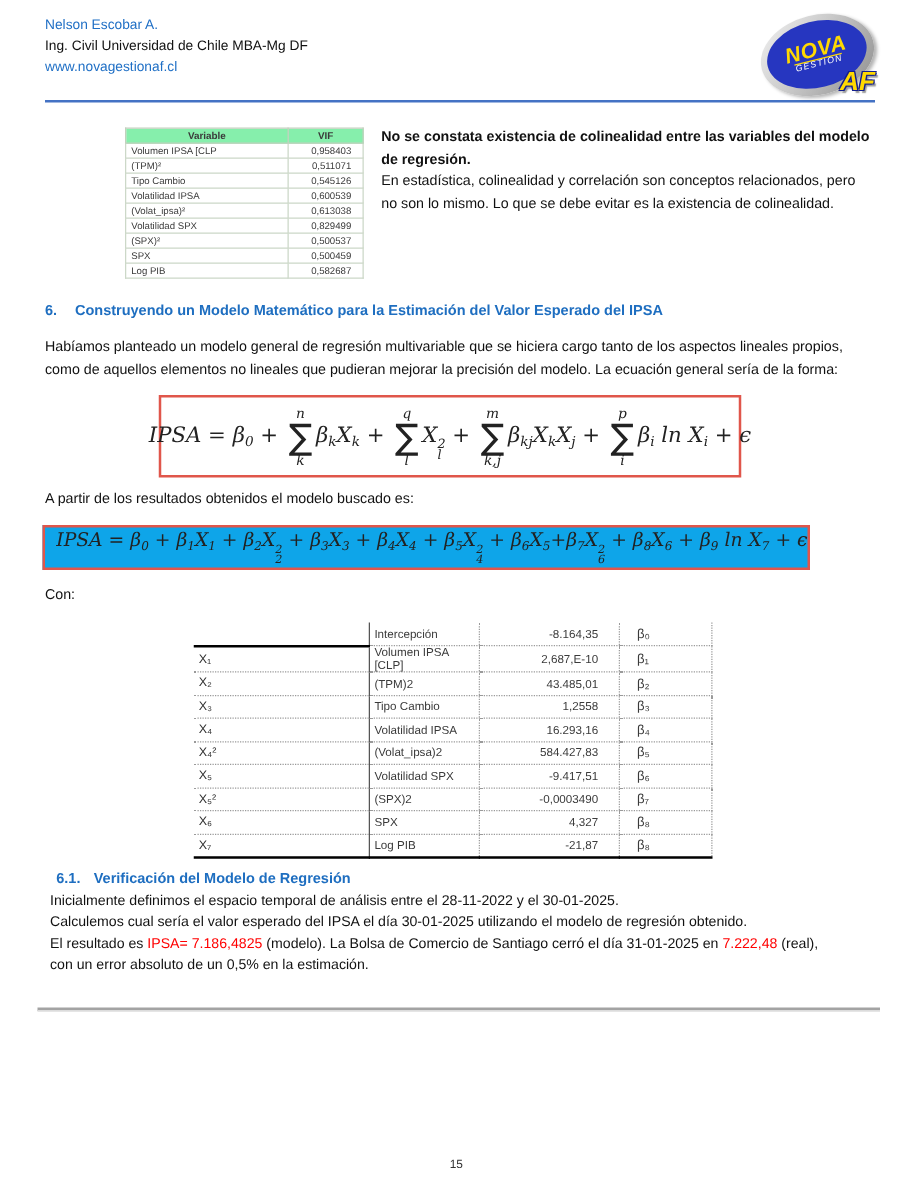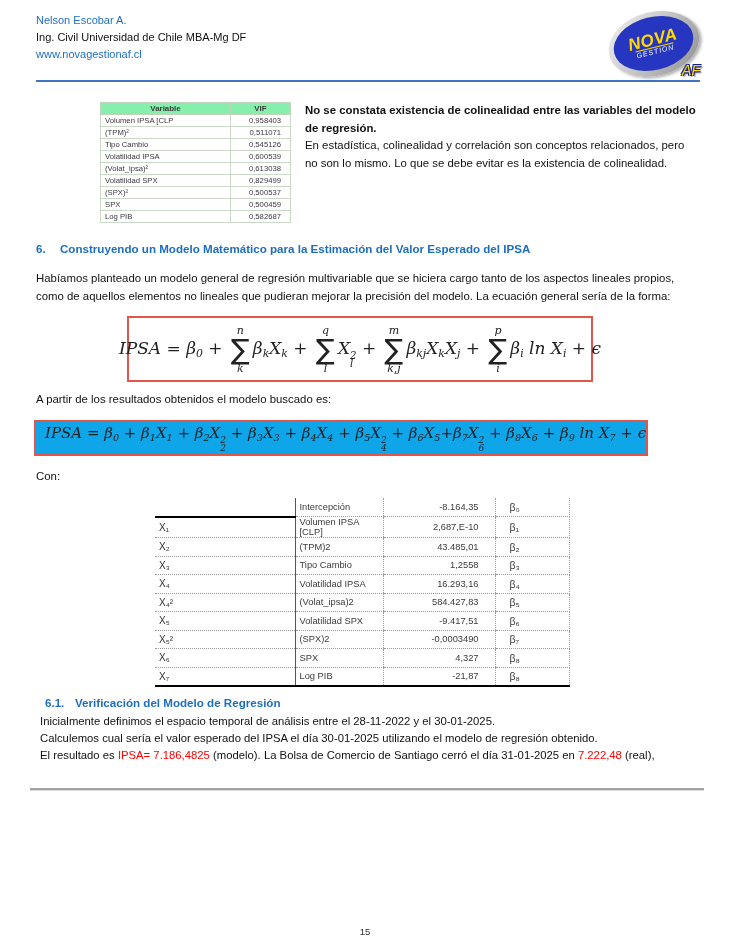"AF" .logo-af { font-size: 14px -> 21px; font-weight: normal -> bold }
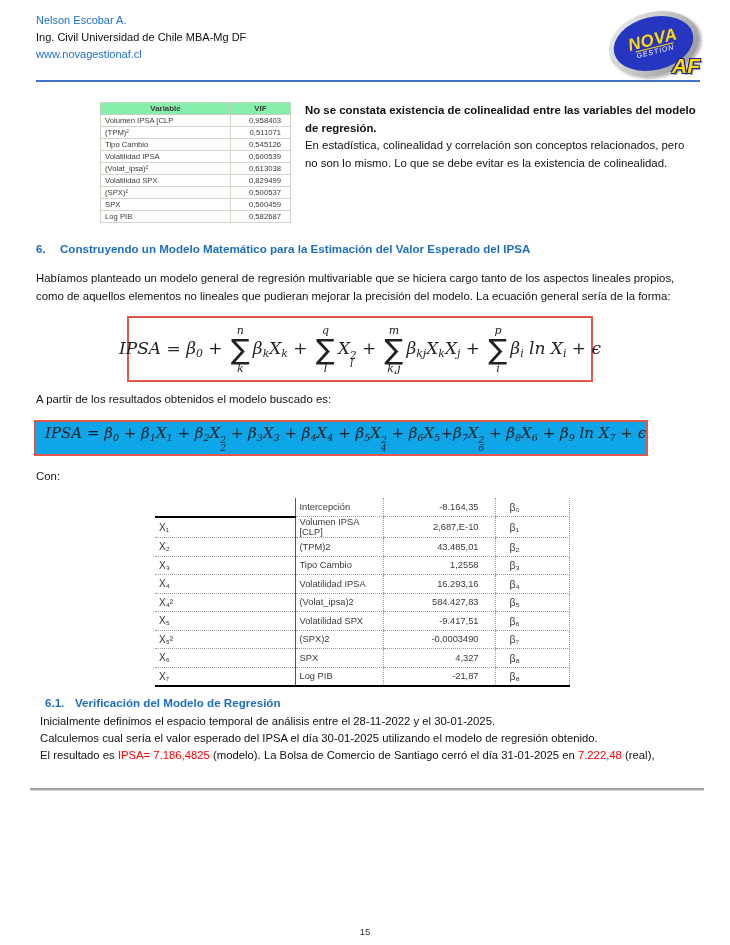"con un error absoluto de" p { html: none -> <p>con un error absoluto de un 0,5% en la estimación.</p> }
